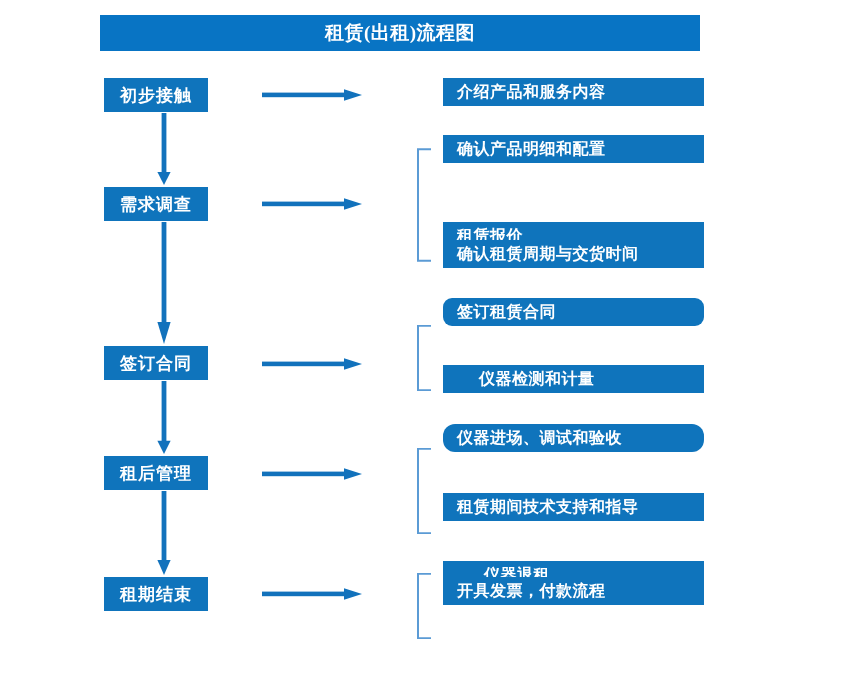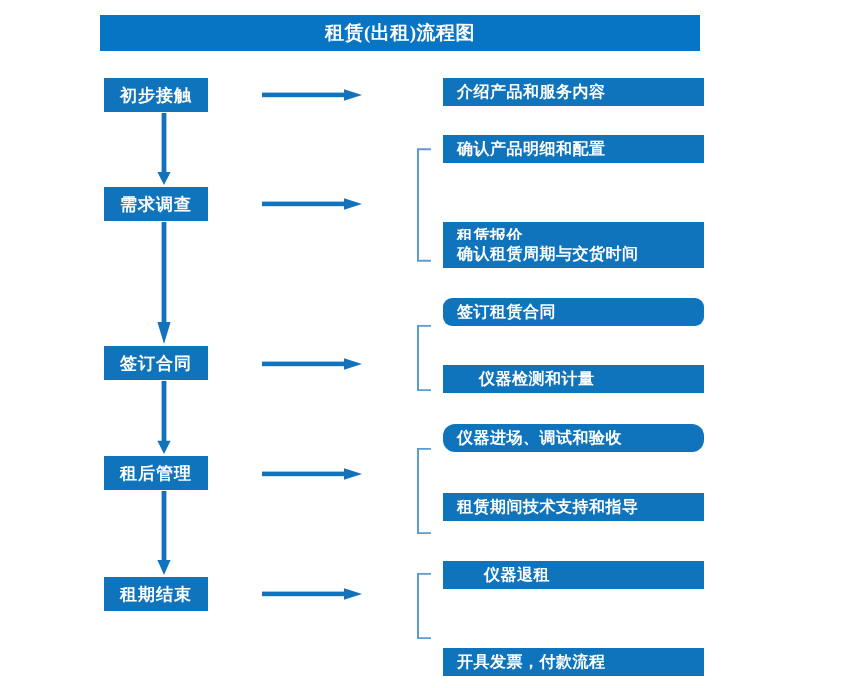"开具发票，付款流程" div.detail-box { top: 648px -> 577px }
